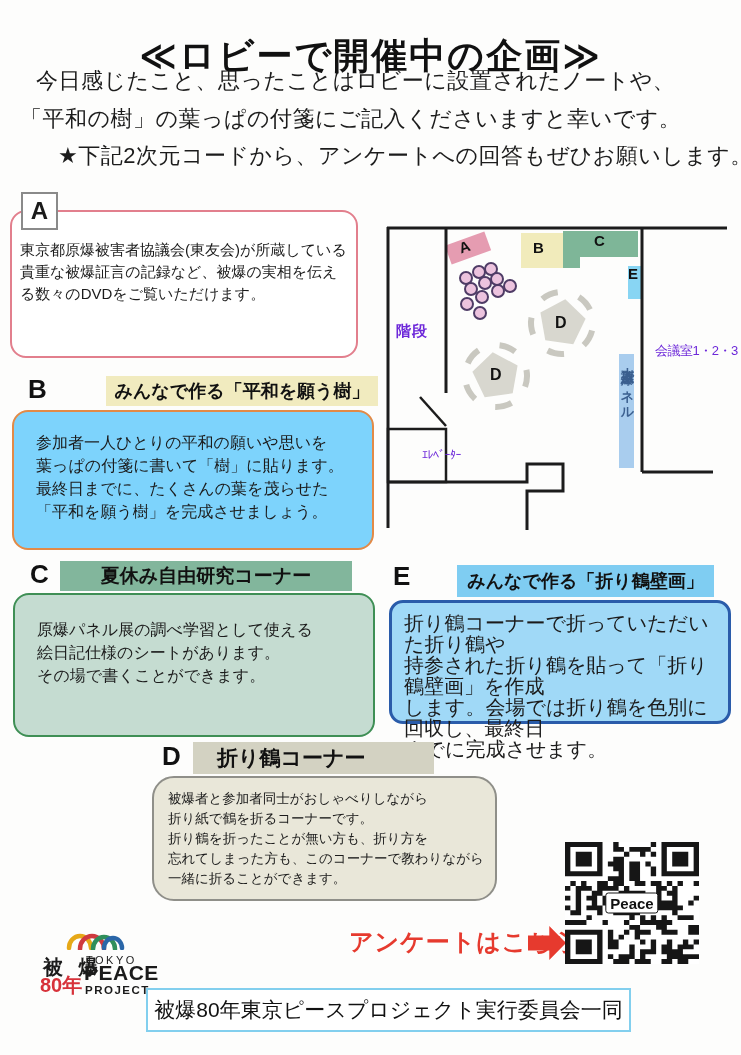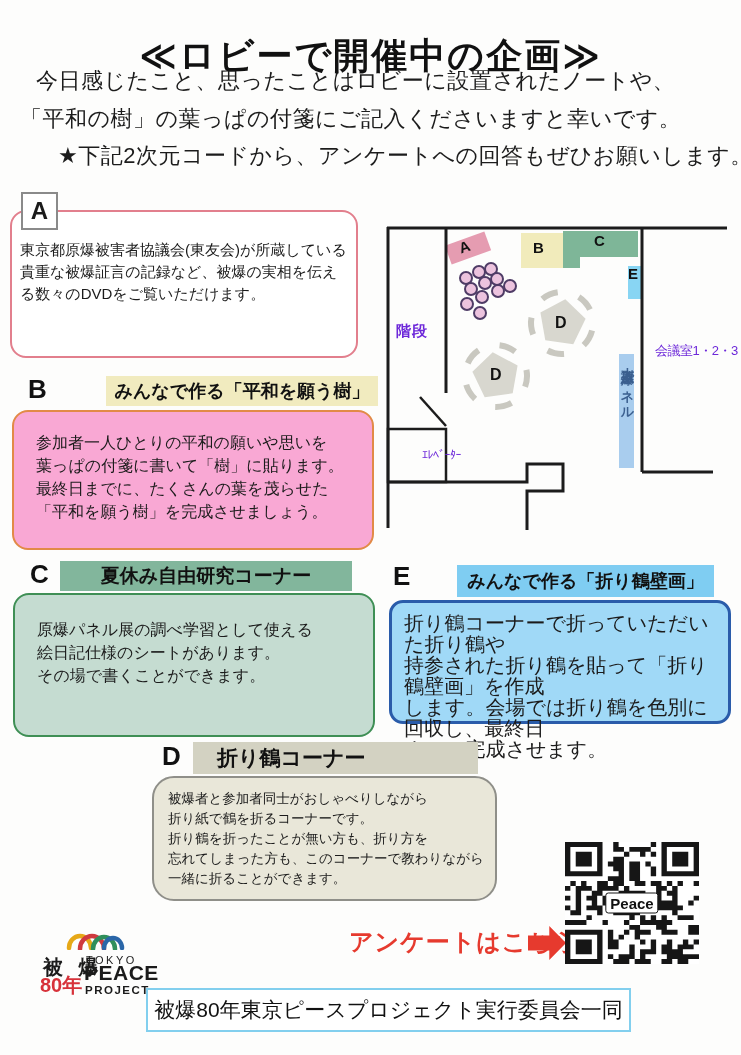"参加者一人ひとりの平和の願いや思いを" .box-b { background: #f9a8d4 -> #7dd3fc }
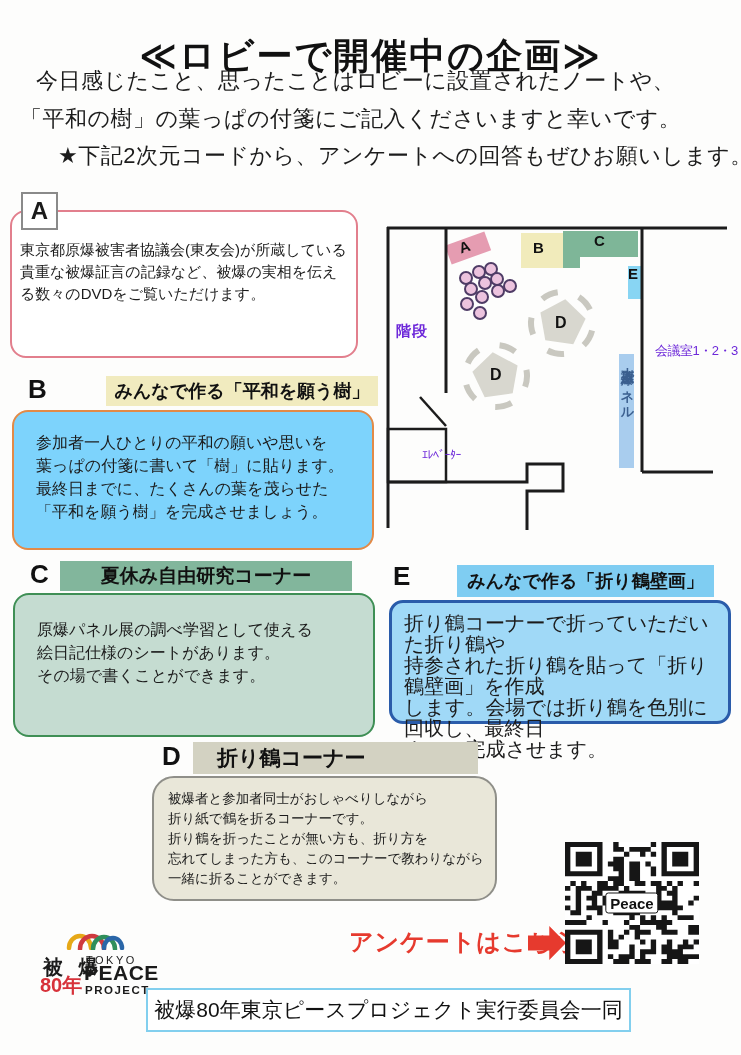"折り鶴コーナー" .bar-d { width: 285px -> 241px }
